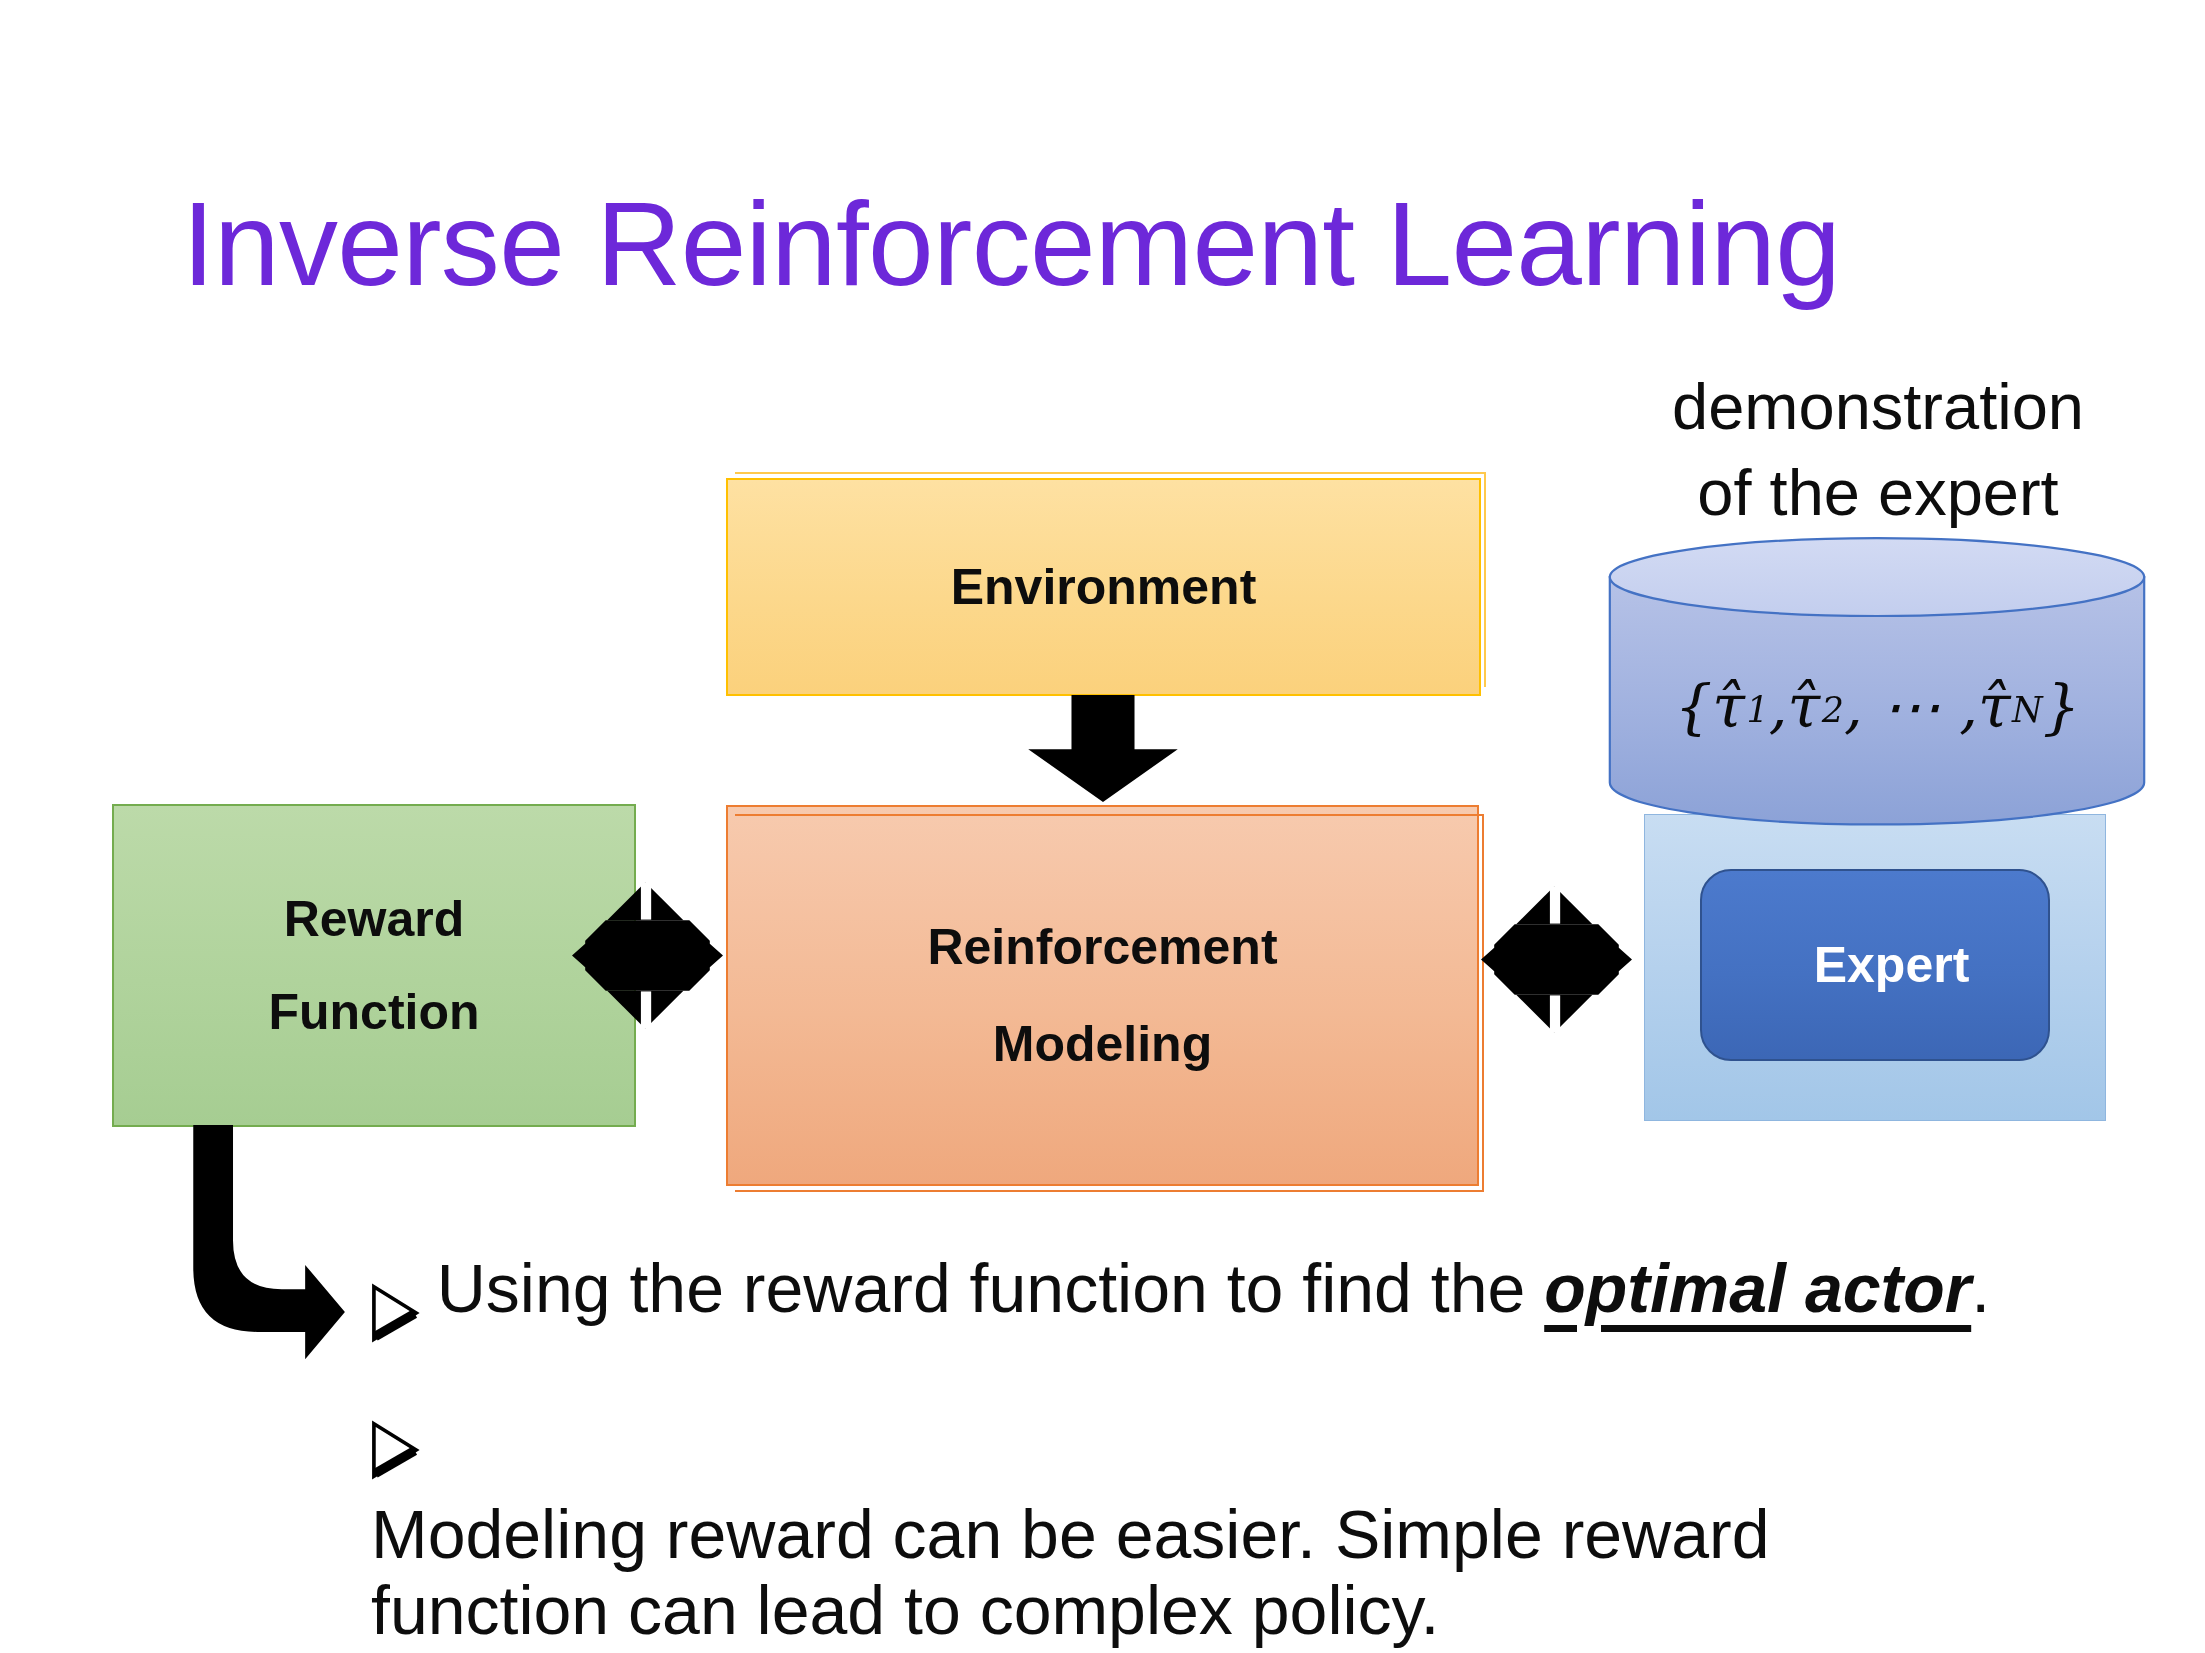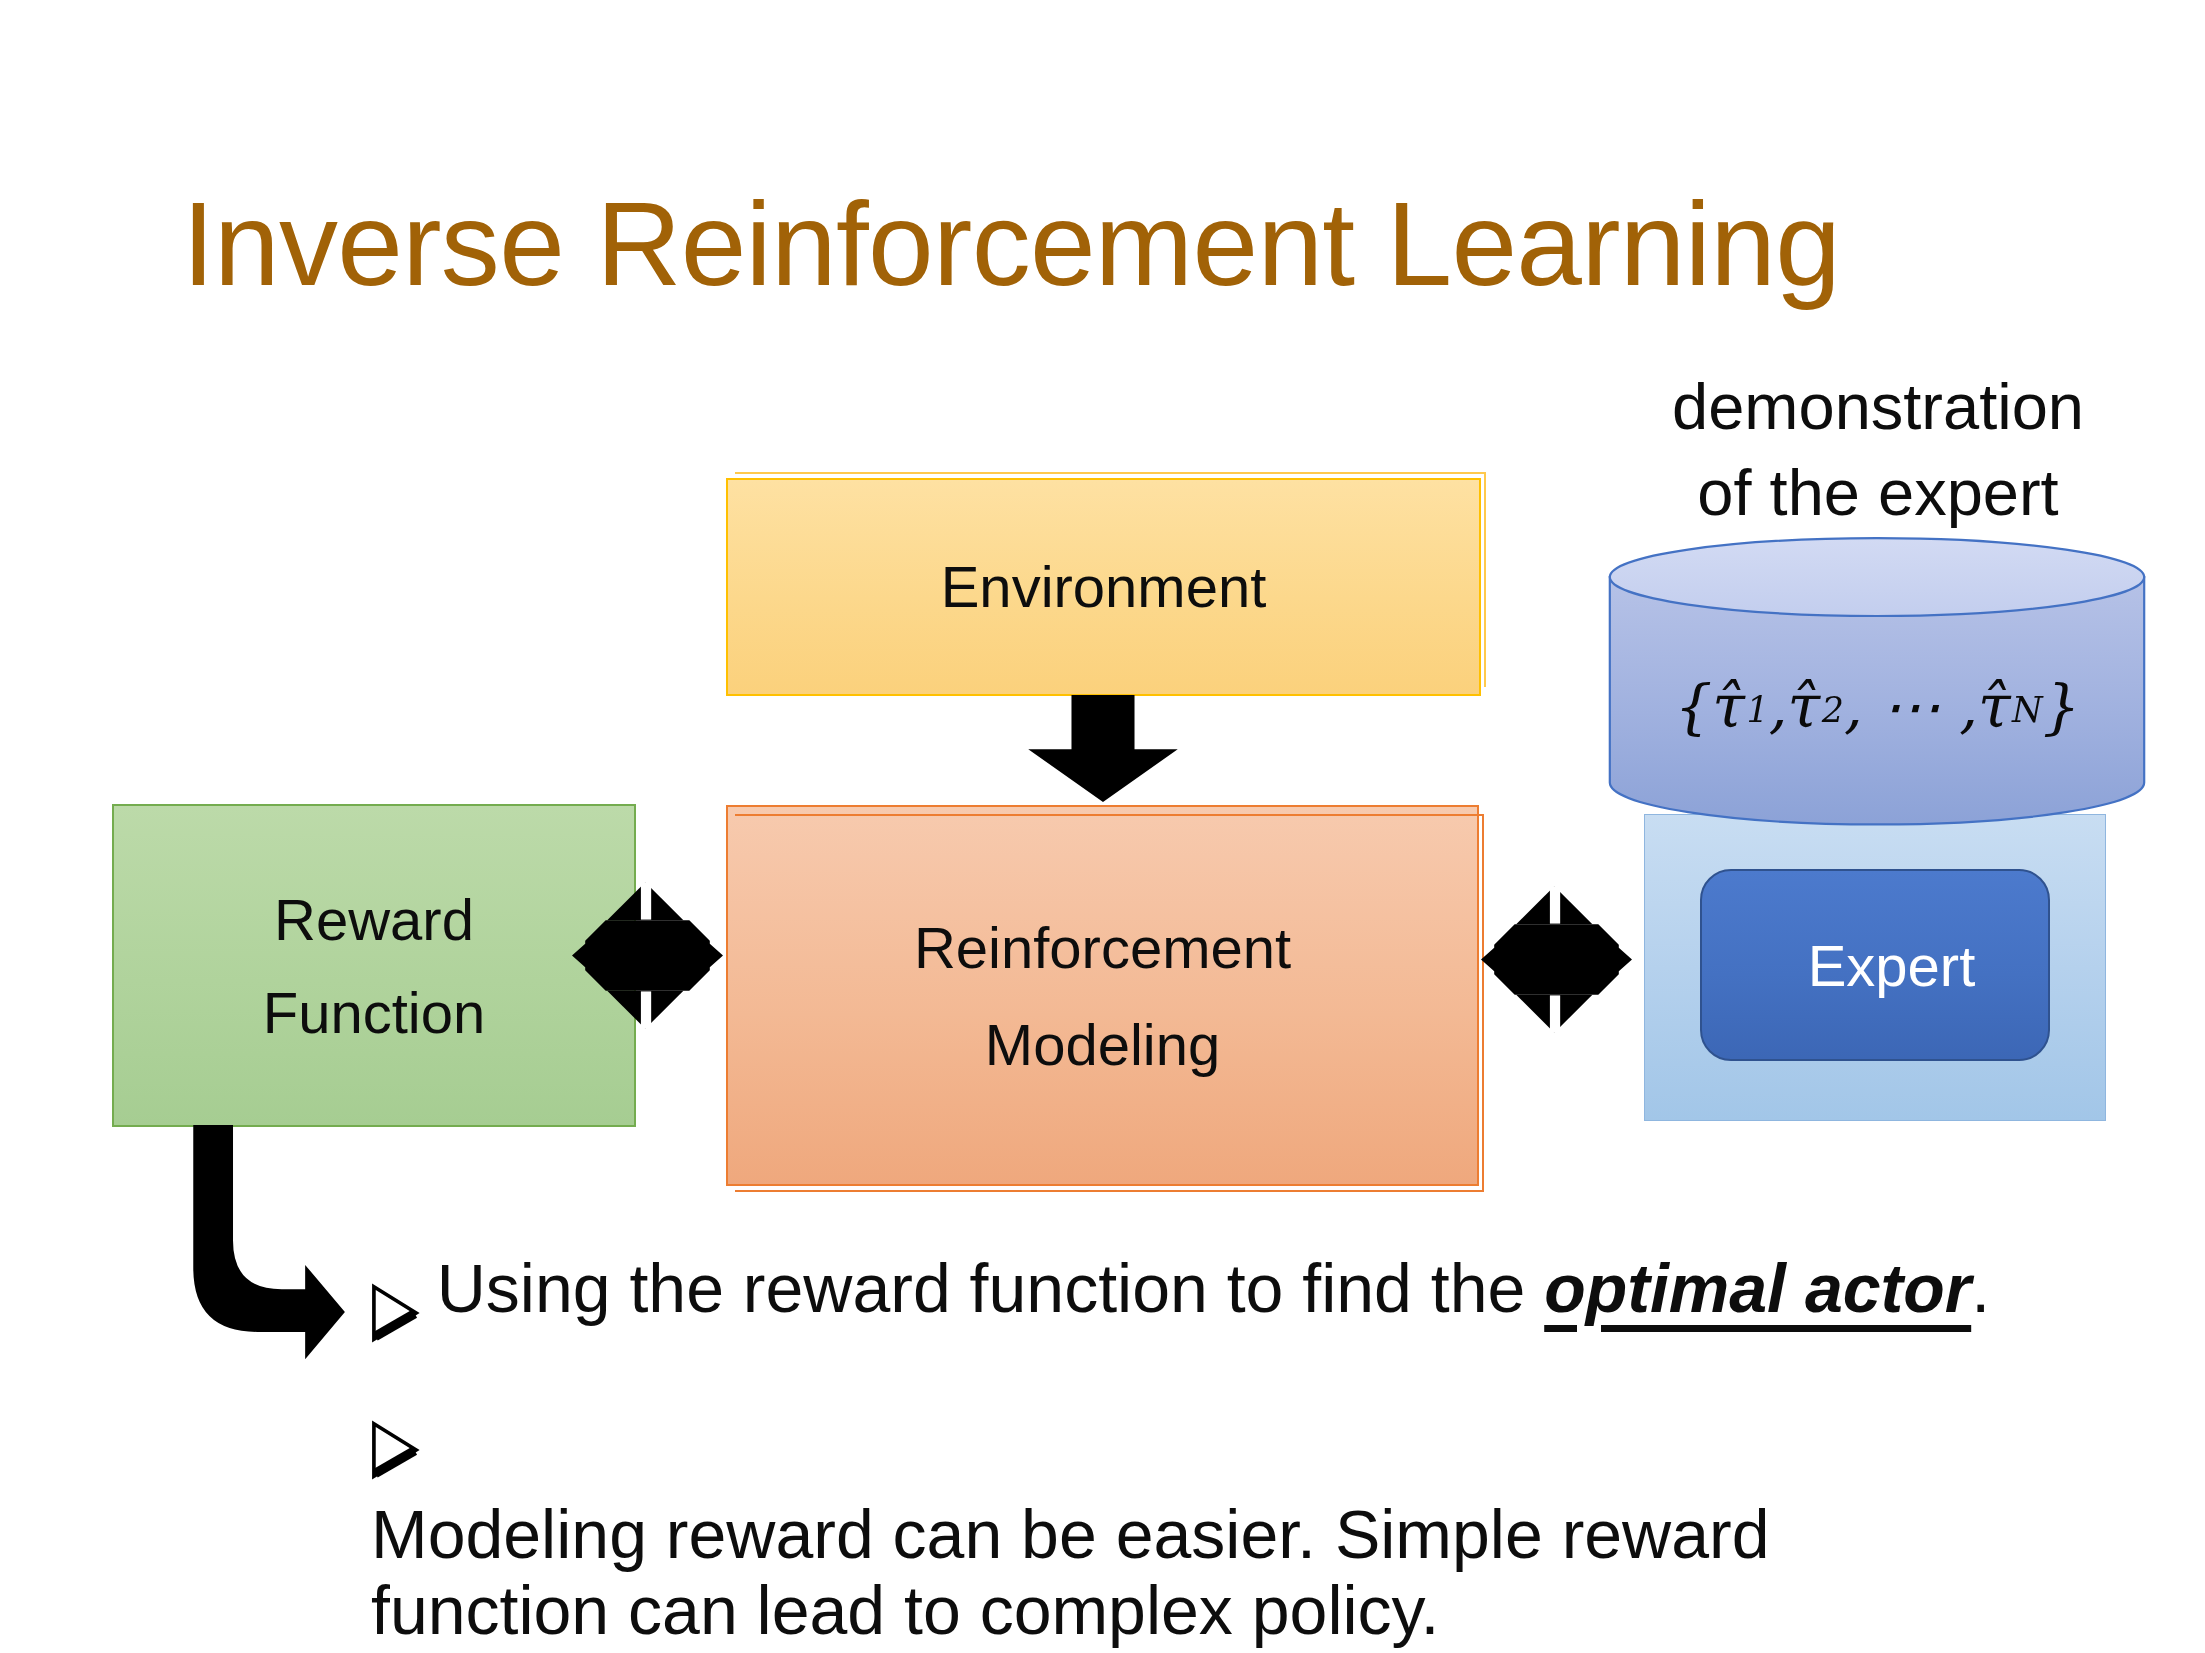"Inverse Reinforcement Learning" .title { color: #a16207 -> #6d28d9 }
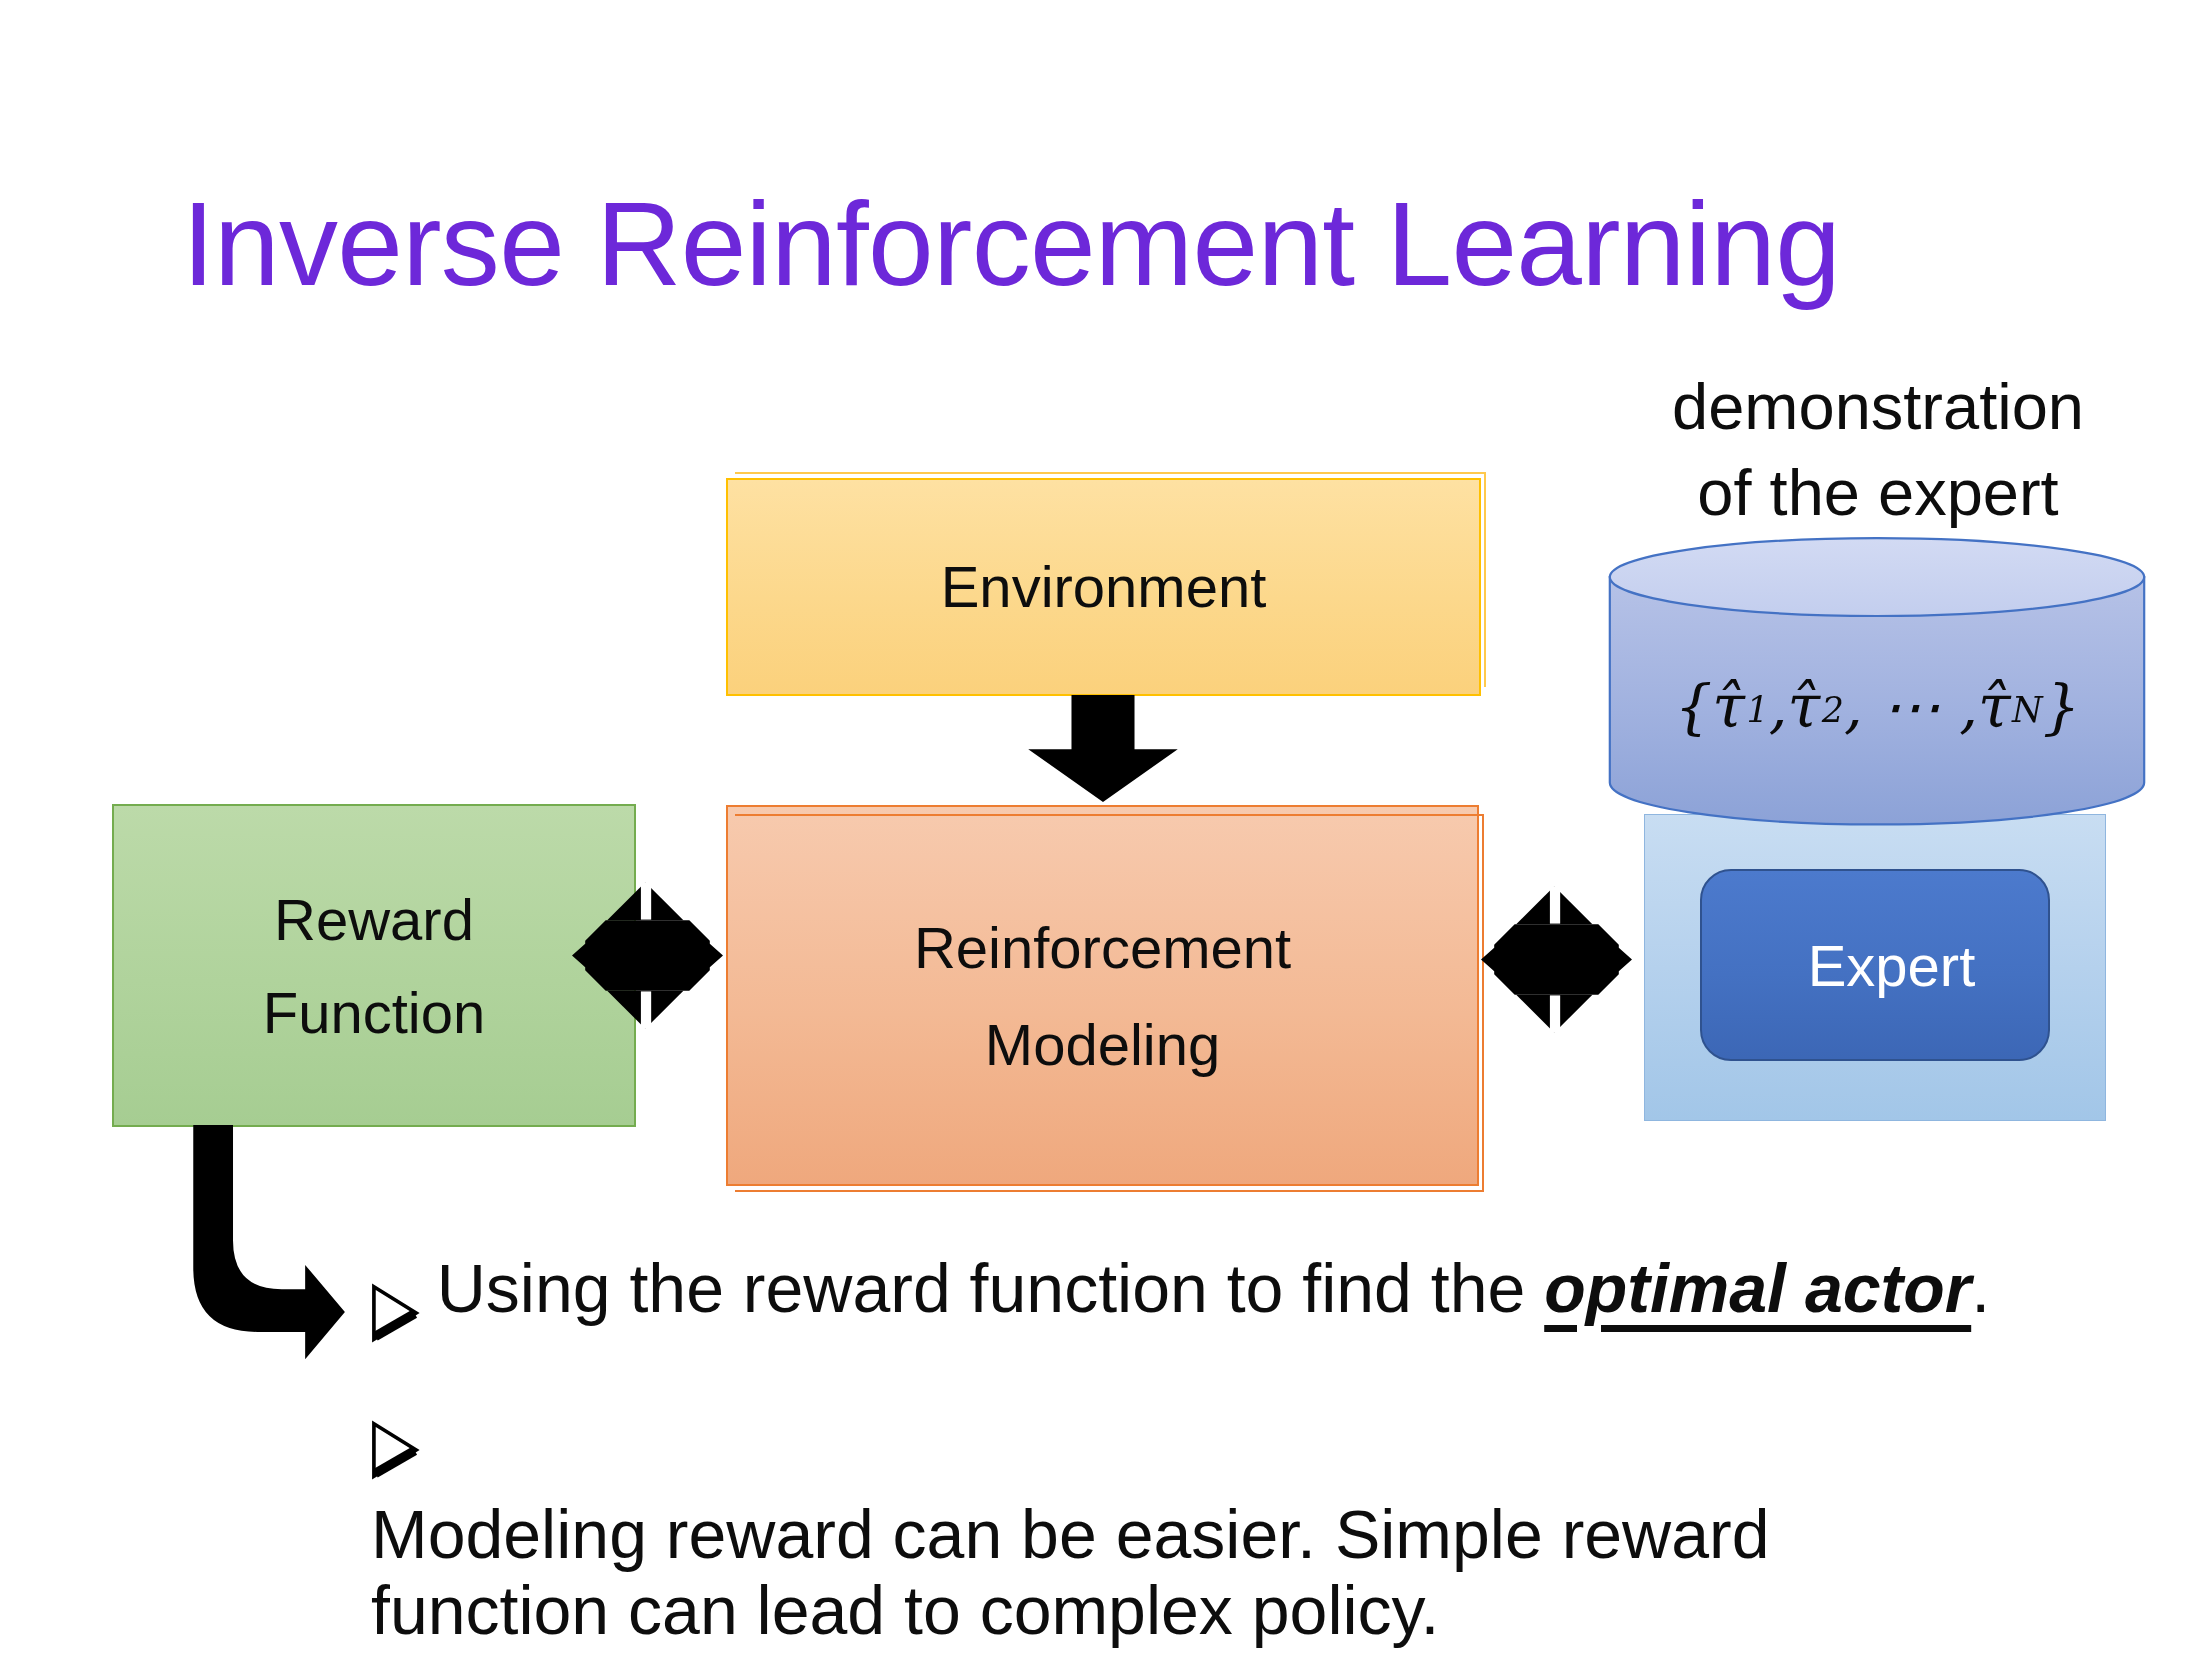"Environment" .shape-box { font-size: 58px -> 50px; font-weight: none -> bold }
